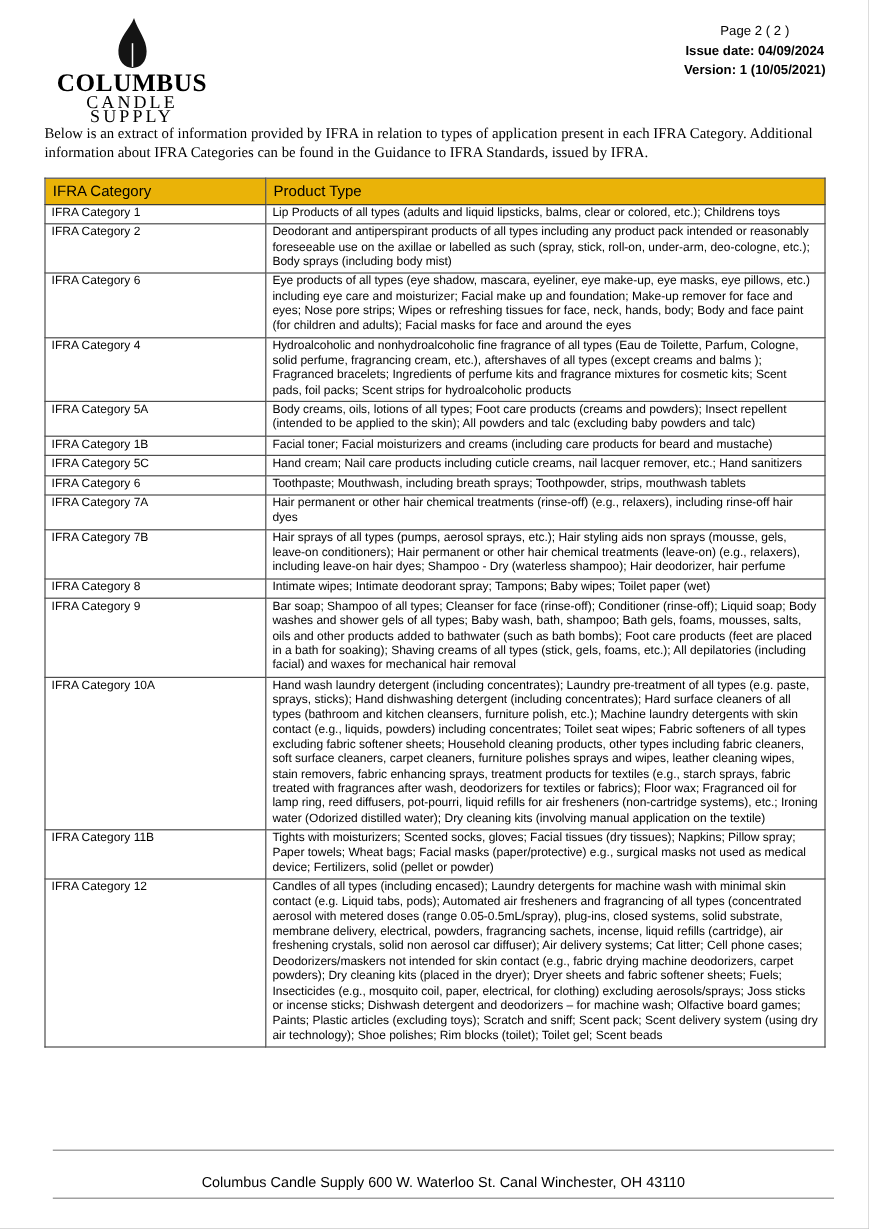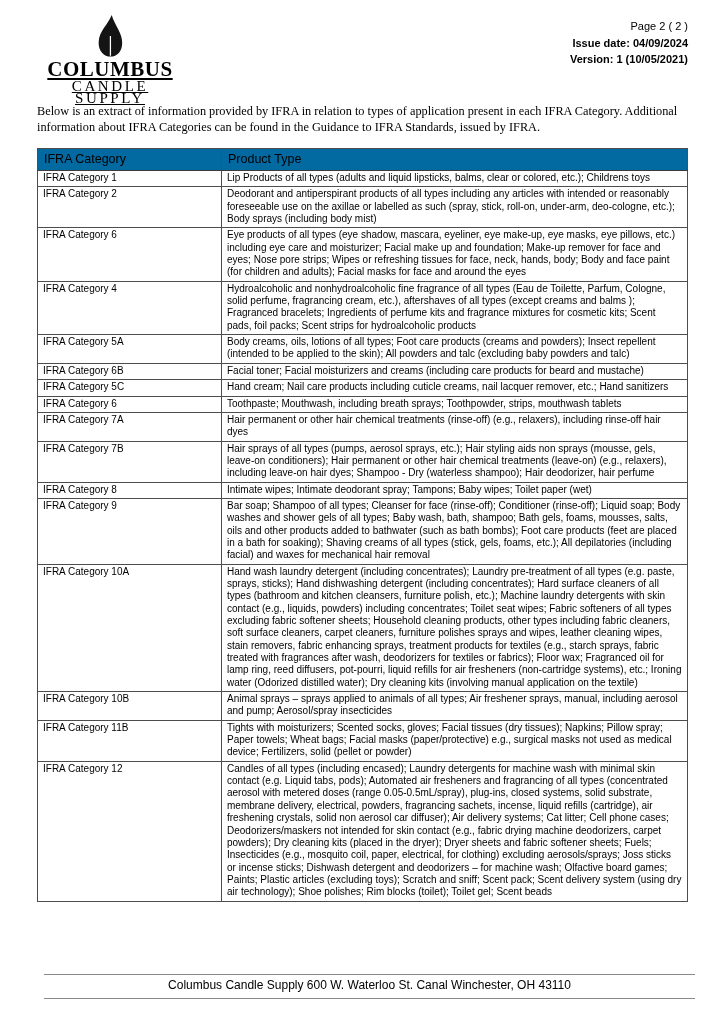"Page 2 ( 2 )" .meta-block { text-align: right -> center }
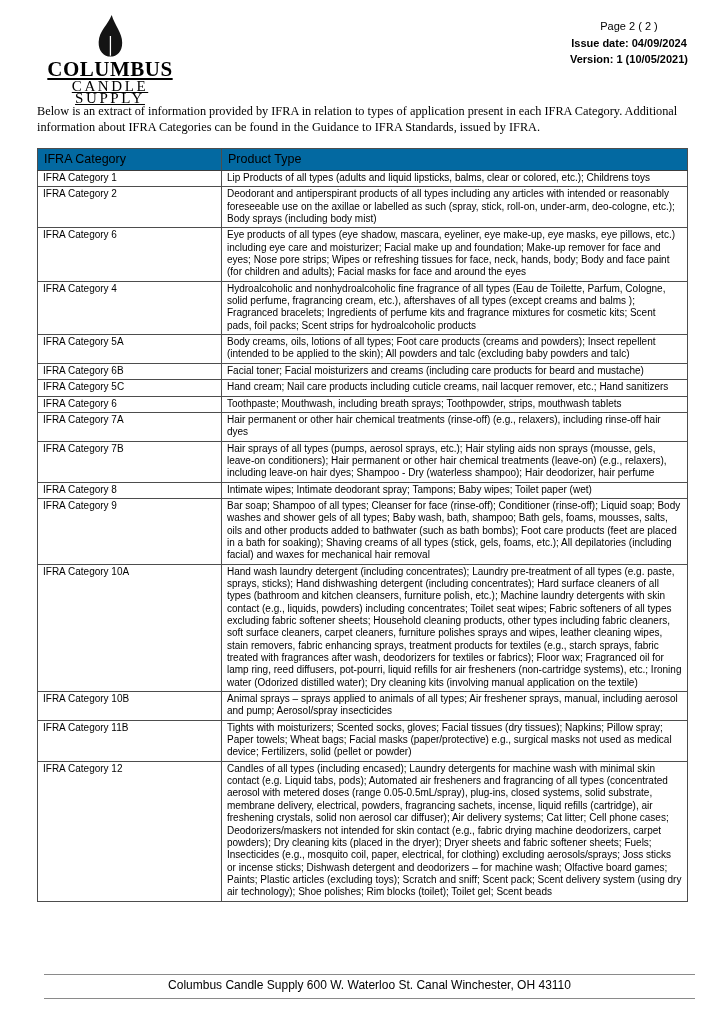"COLUMBUS" .logo-block { text-decoration: underline -> none }
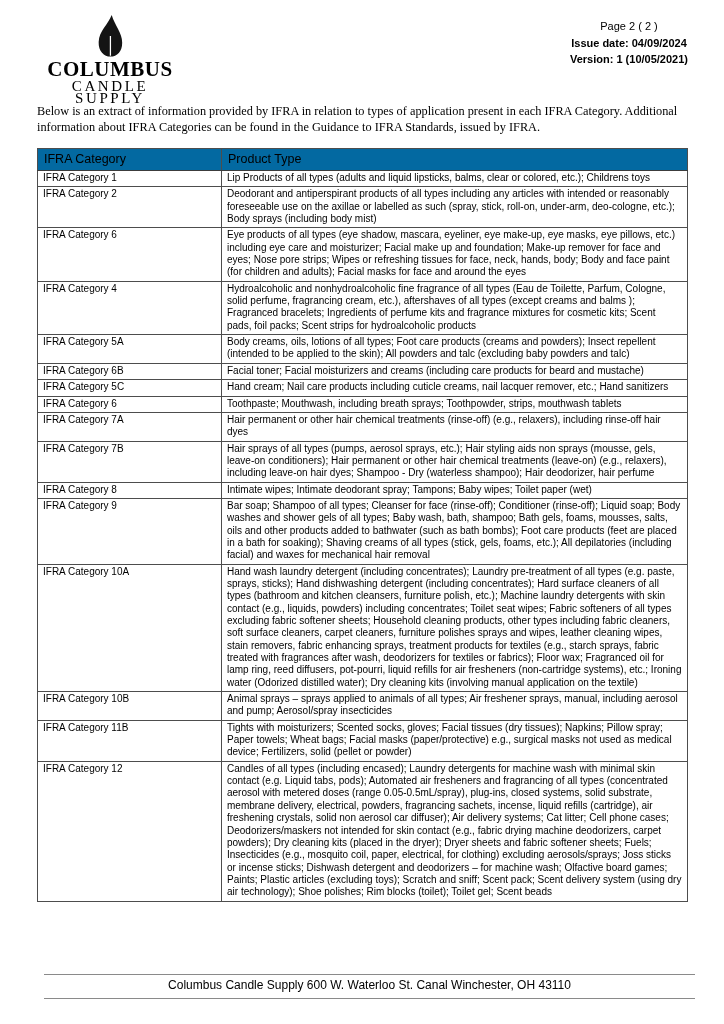"IFRA Category" table.ifra th { background: #0369a1 -> #eab308 }
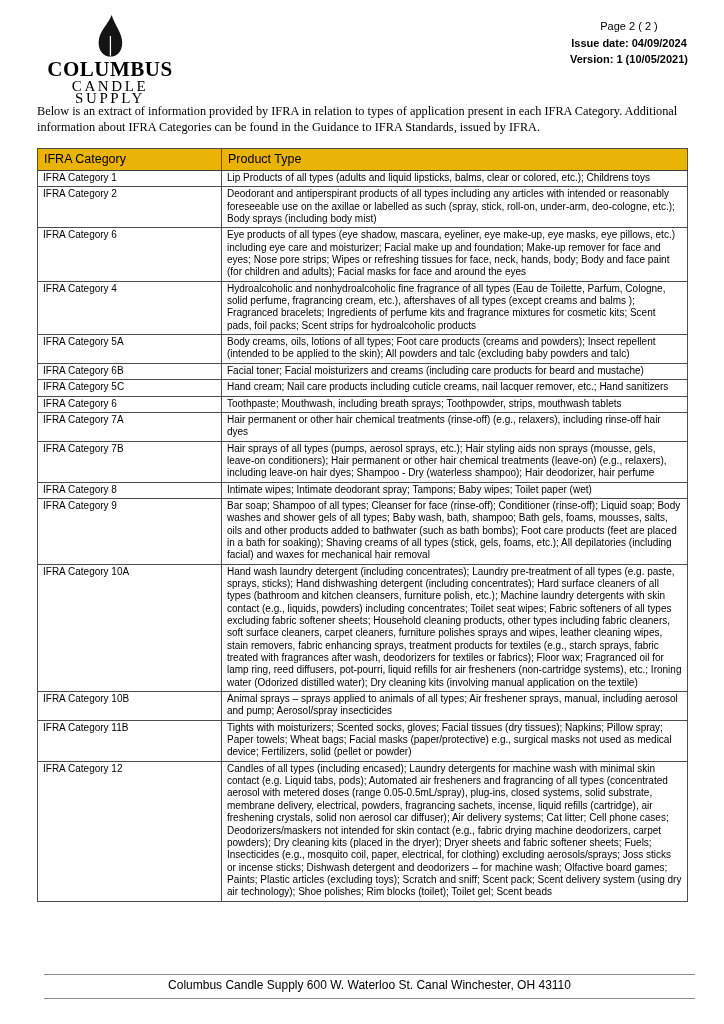"Deodorant and antiperspirant products of" td { text: articles with -> product pack }
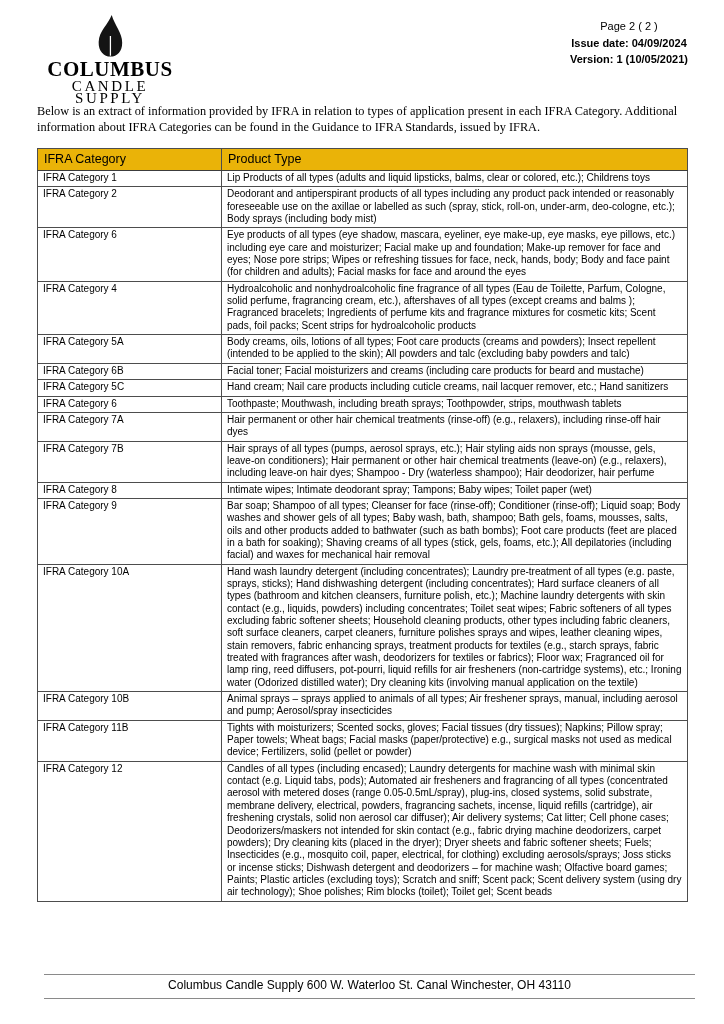"IFRA Category 6B" td.cat { text: 6B -> 1B }
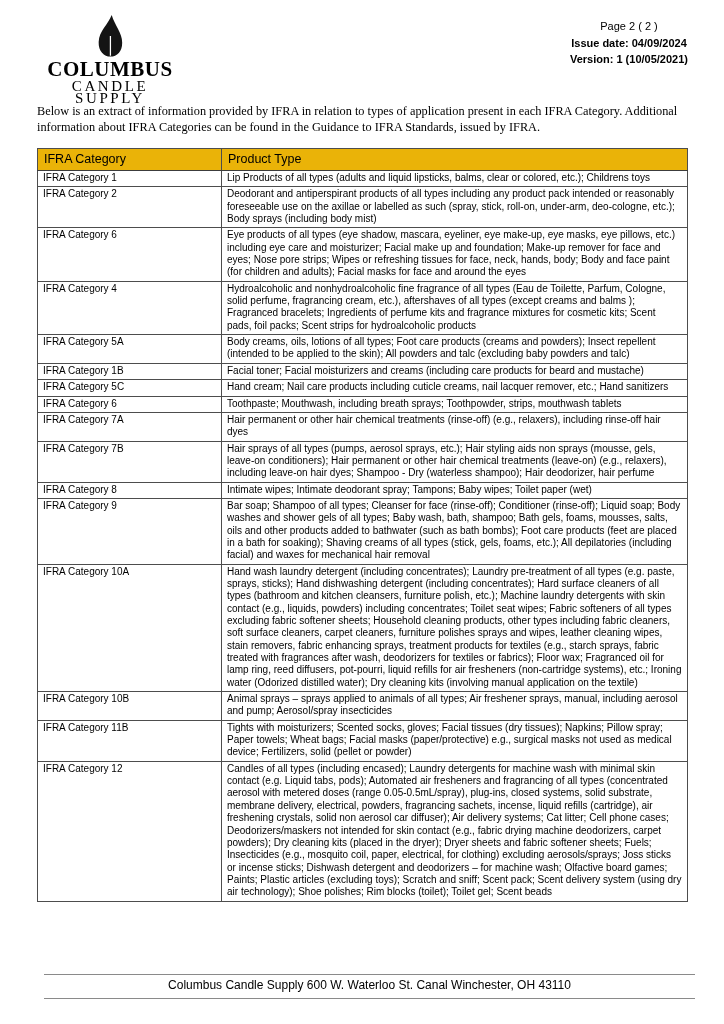"IFRA Category 10B" tr { html: <tr> <td>IFRA Category 10B</td> <td>Animal sprays – sprays applied to animals of all types; Air freshener sprays, manual, including aerosol and pump; Aerosol/spray insecticides</td> </tr> -> none }
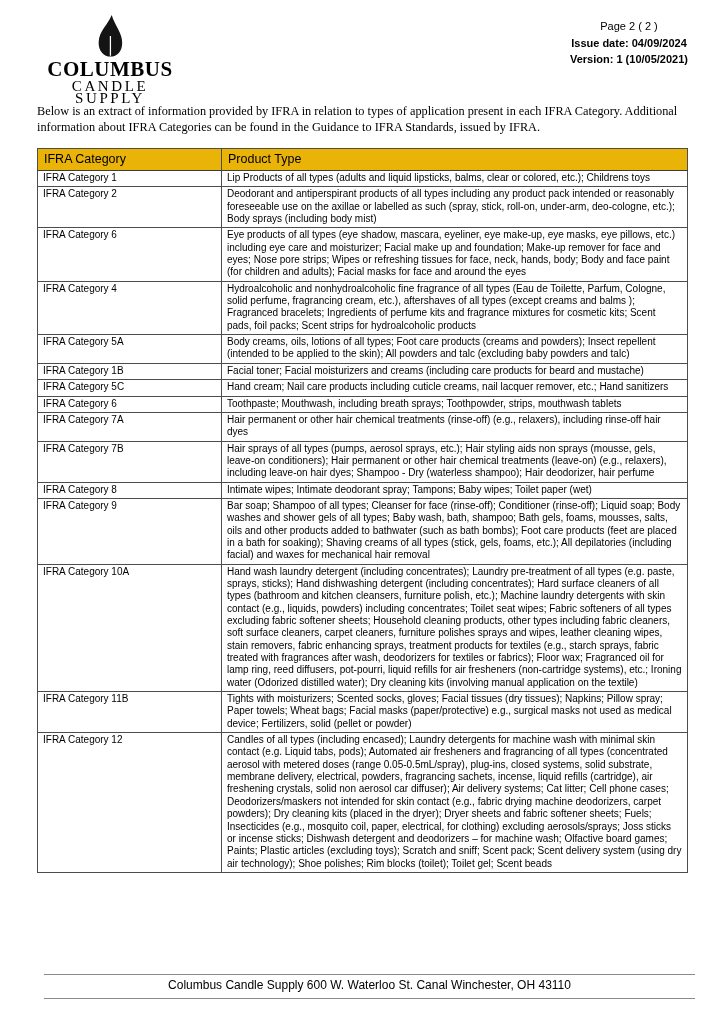"Columbus Candle Supply 600 W." .footer { padding: 3px 0 6px -> 19px 0 6px }
